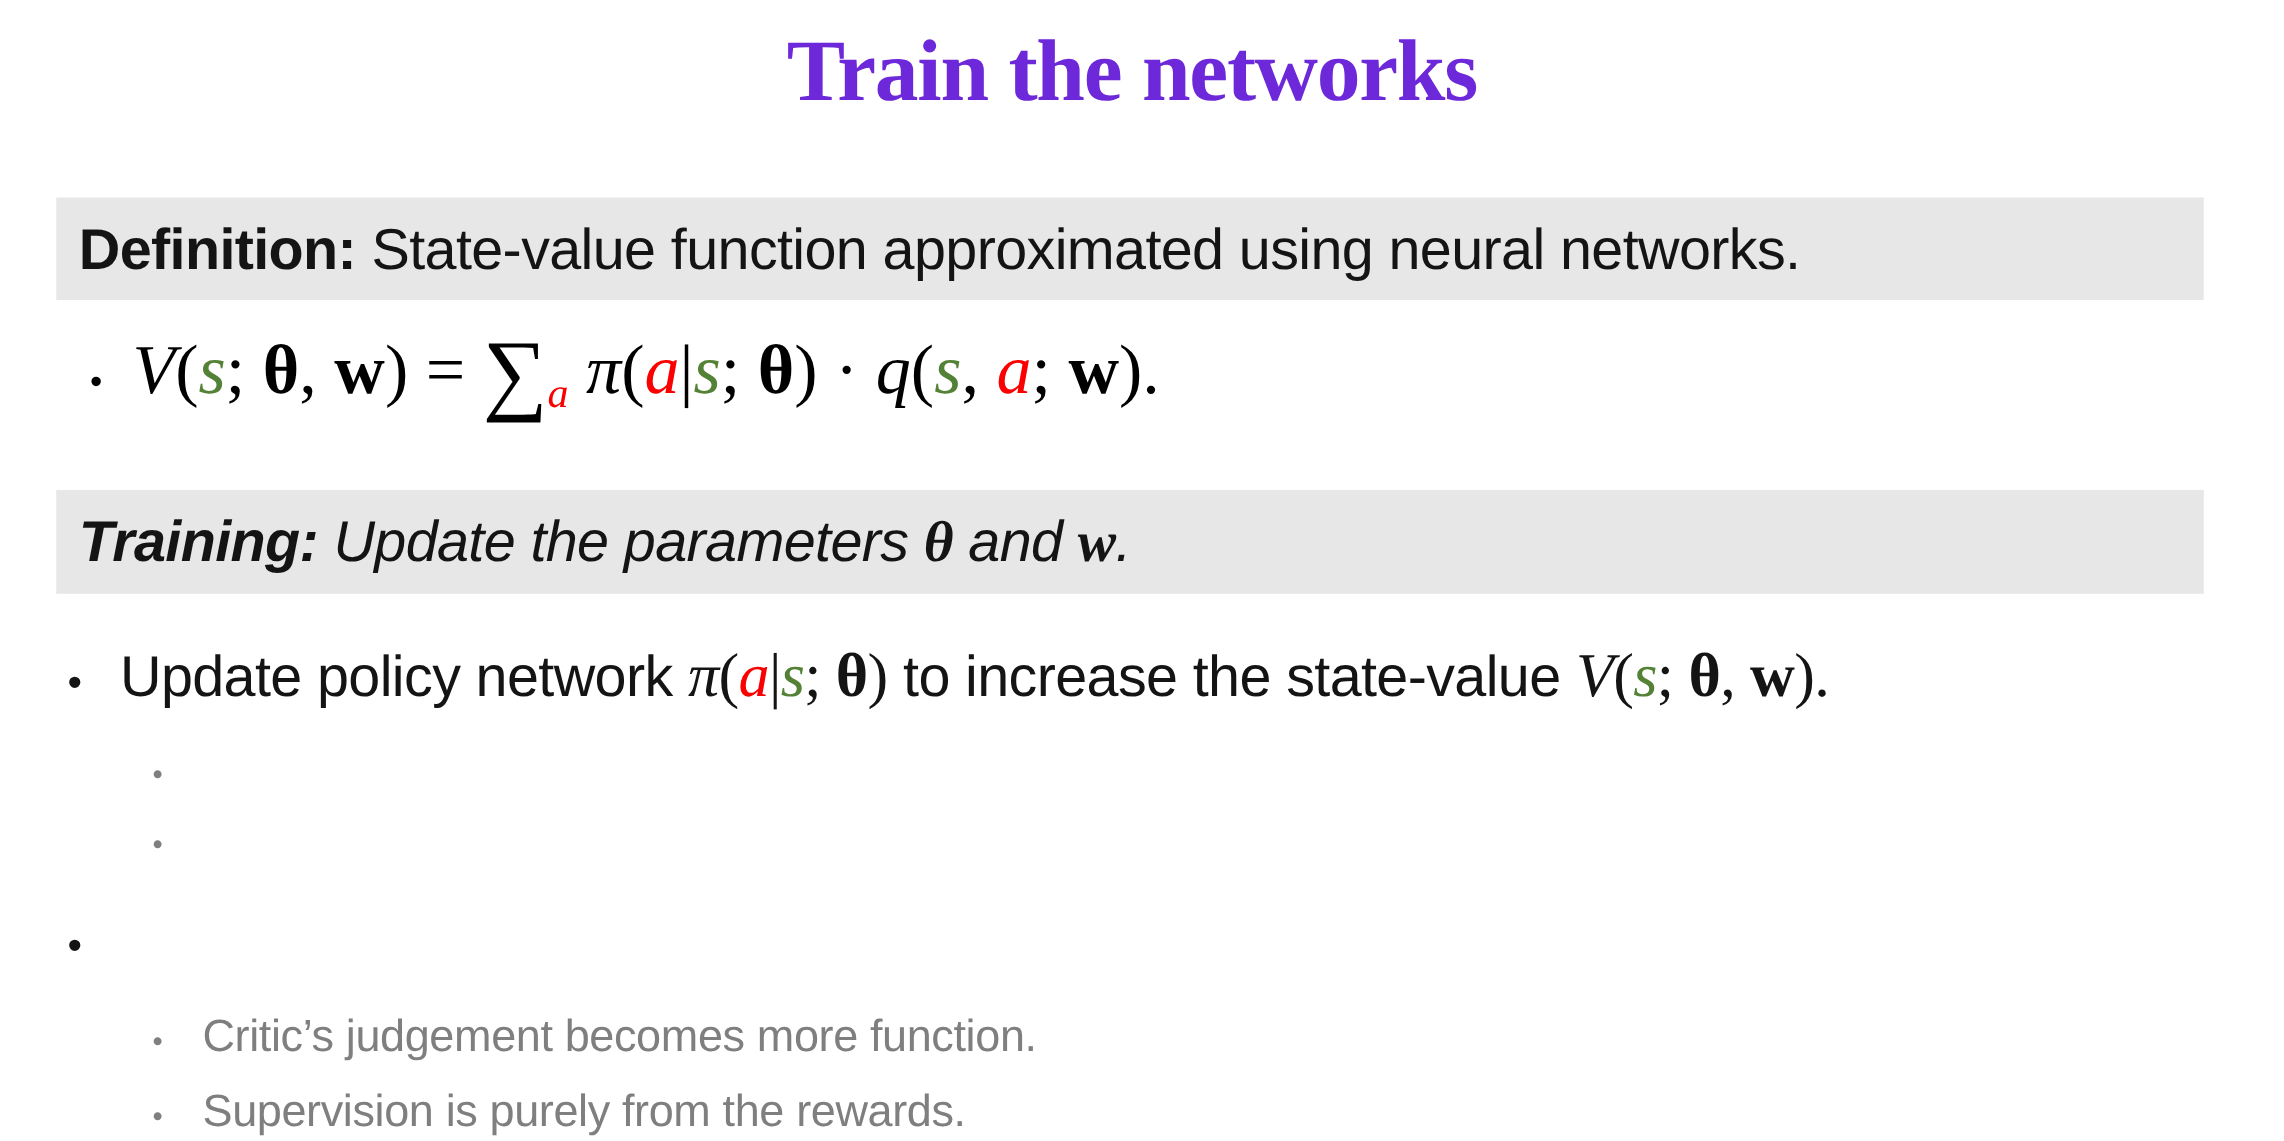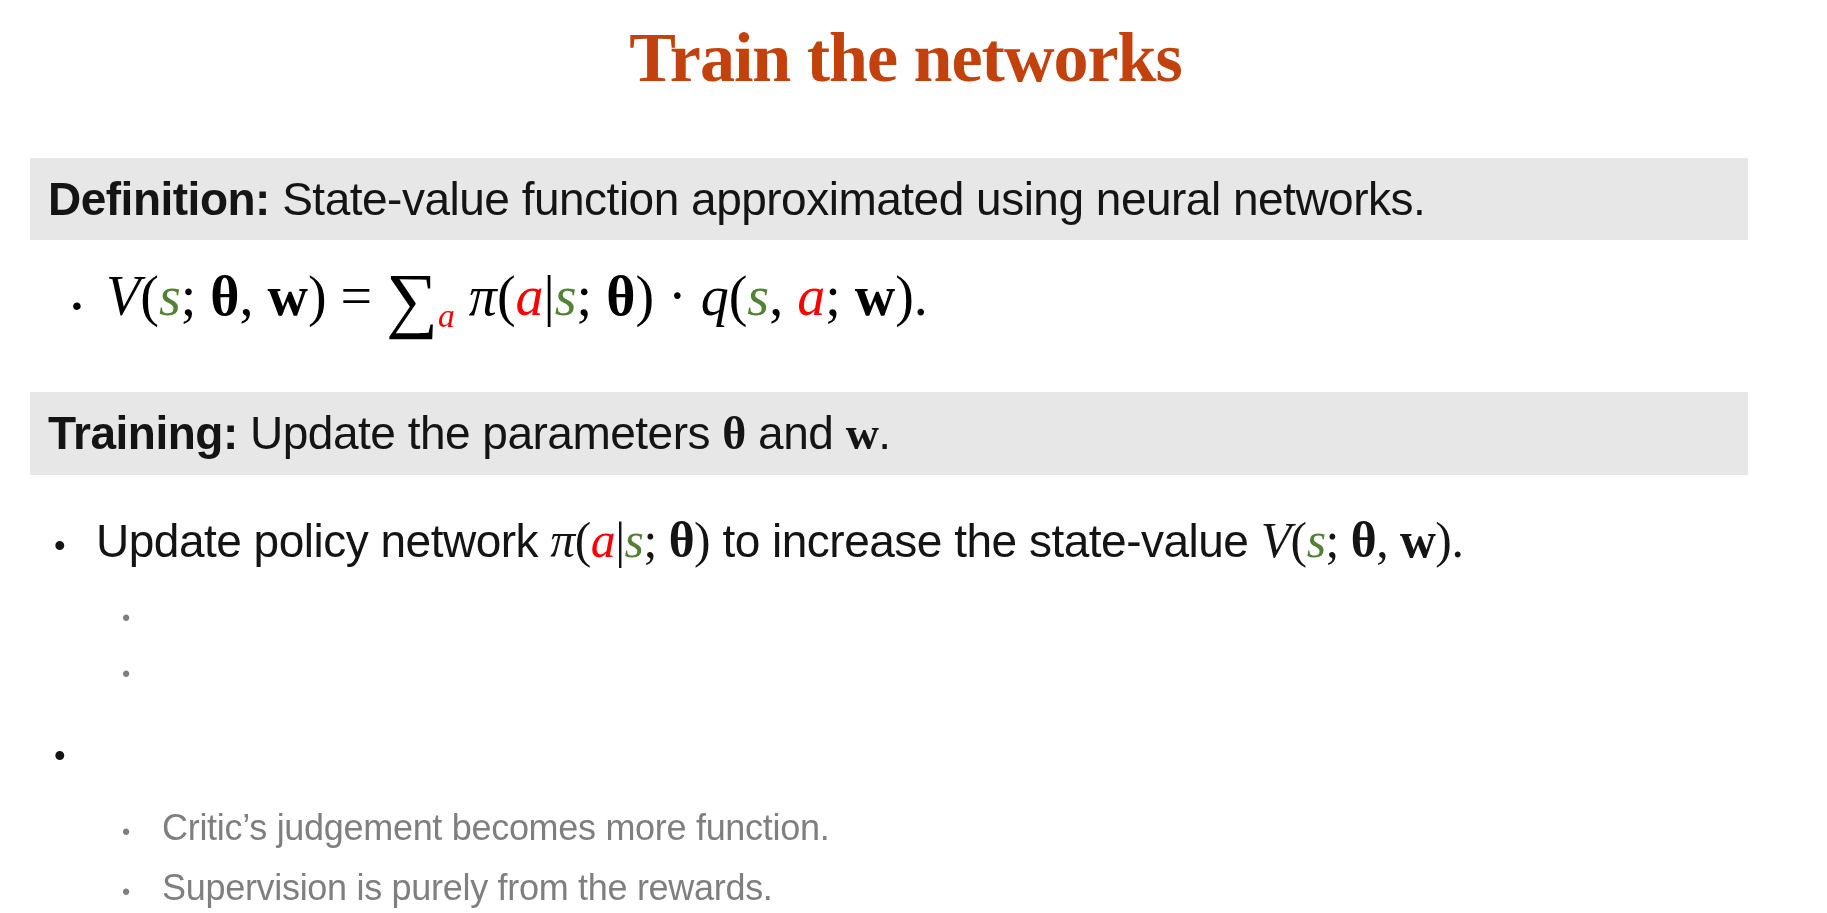"Train the networks" .title { color: #c2410c -> #6d28d9 }
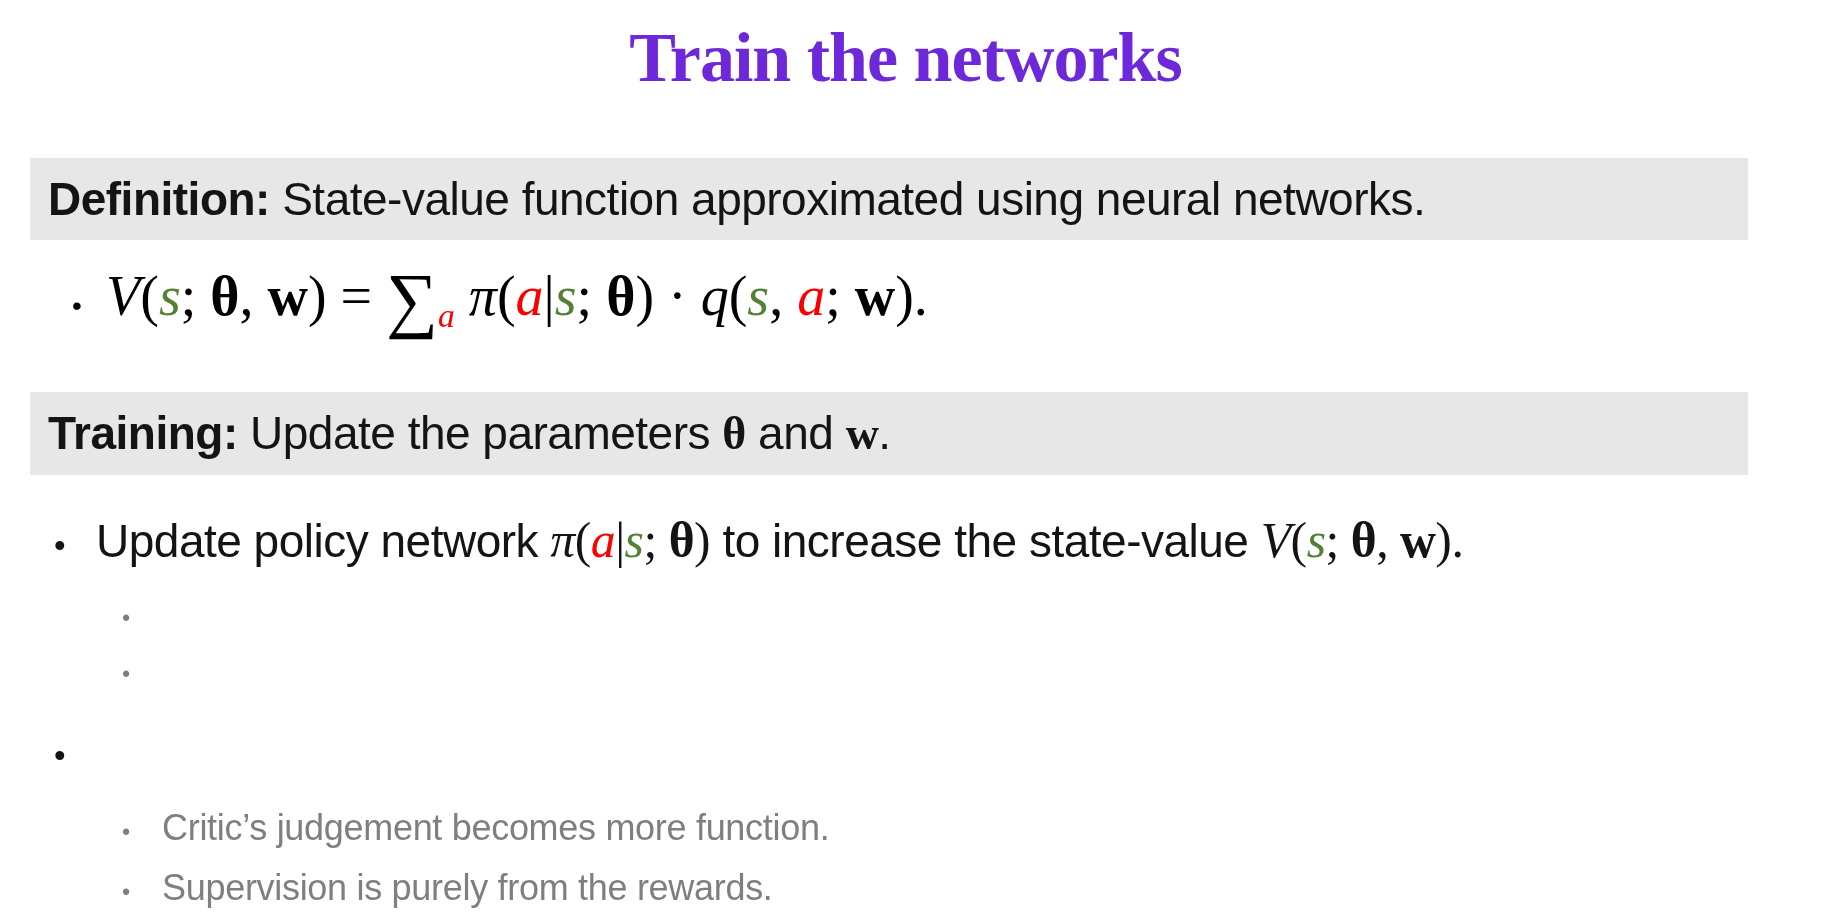"Definition: State-value function" .band { margin-left: 30px -> 45px }
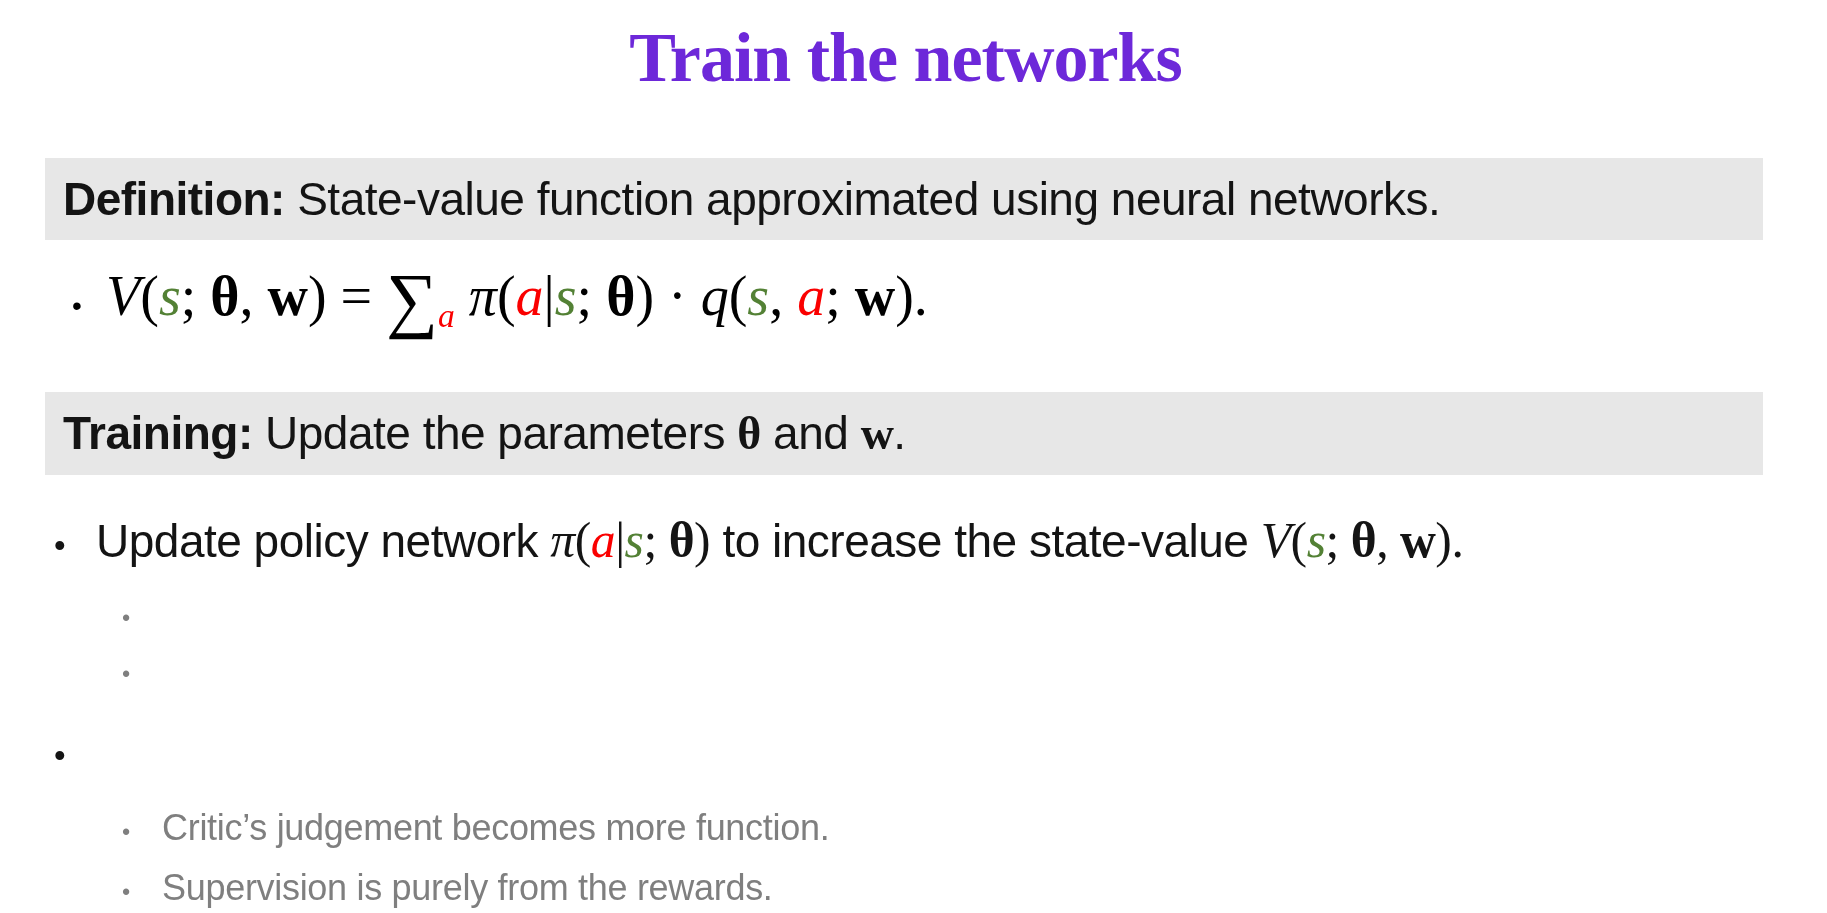"Training: Update the parameters θ" .band-train { font-style: none -> italic }
